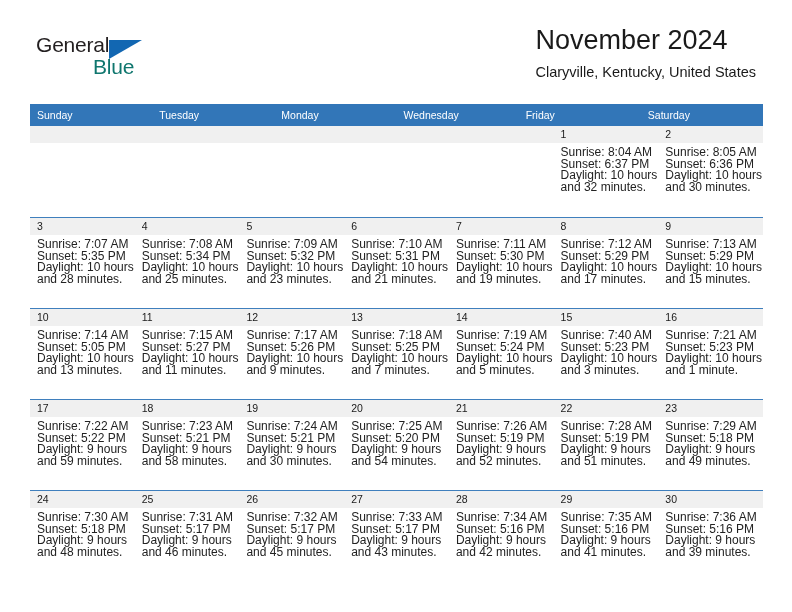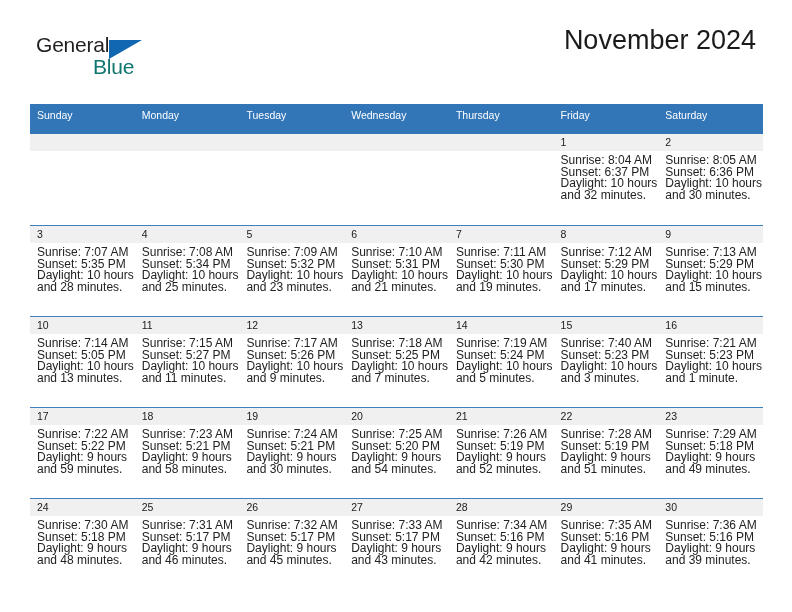"Claryville, Kentucky, United States" div.cal-location { html: none -> <div>Claryville, Kentucky, United States</div> }
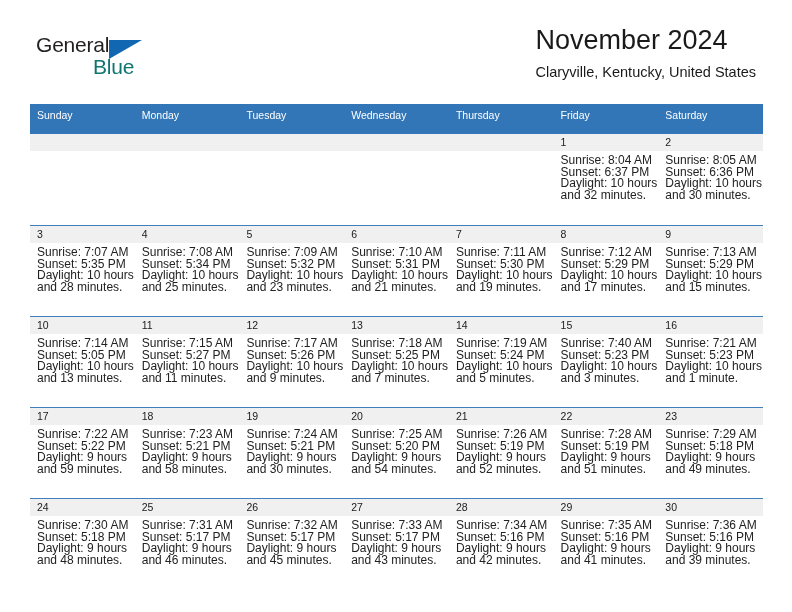"Sunday" .cal-head { height: 30px -> 22px }
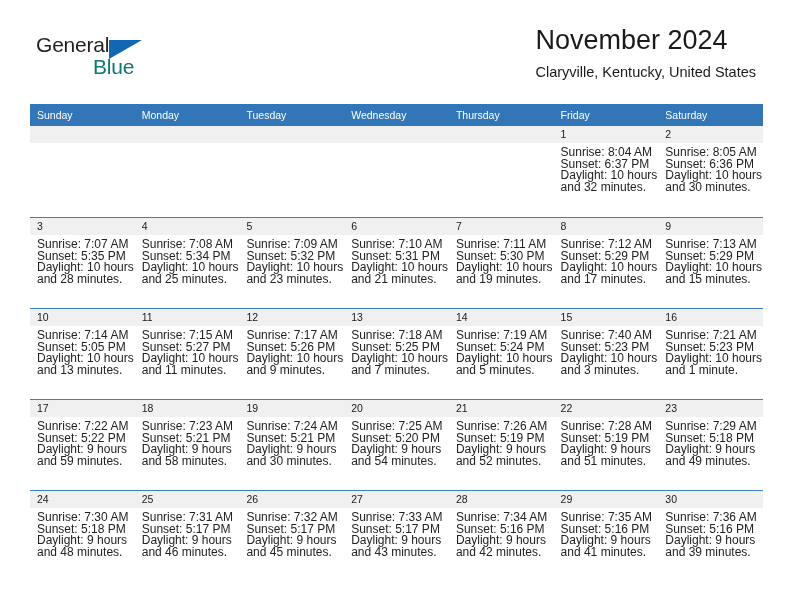"Monday" div.dow { order: before "Tuesday" -> after "Tuesday" }
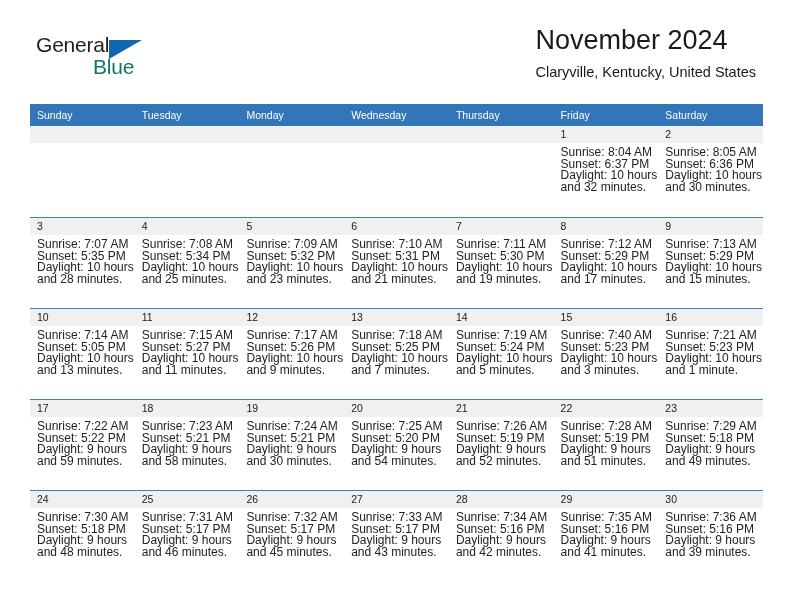"Thursday" div.dow { html: <div>Thursday</div> -> none }
